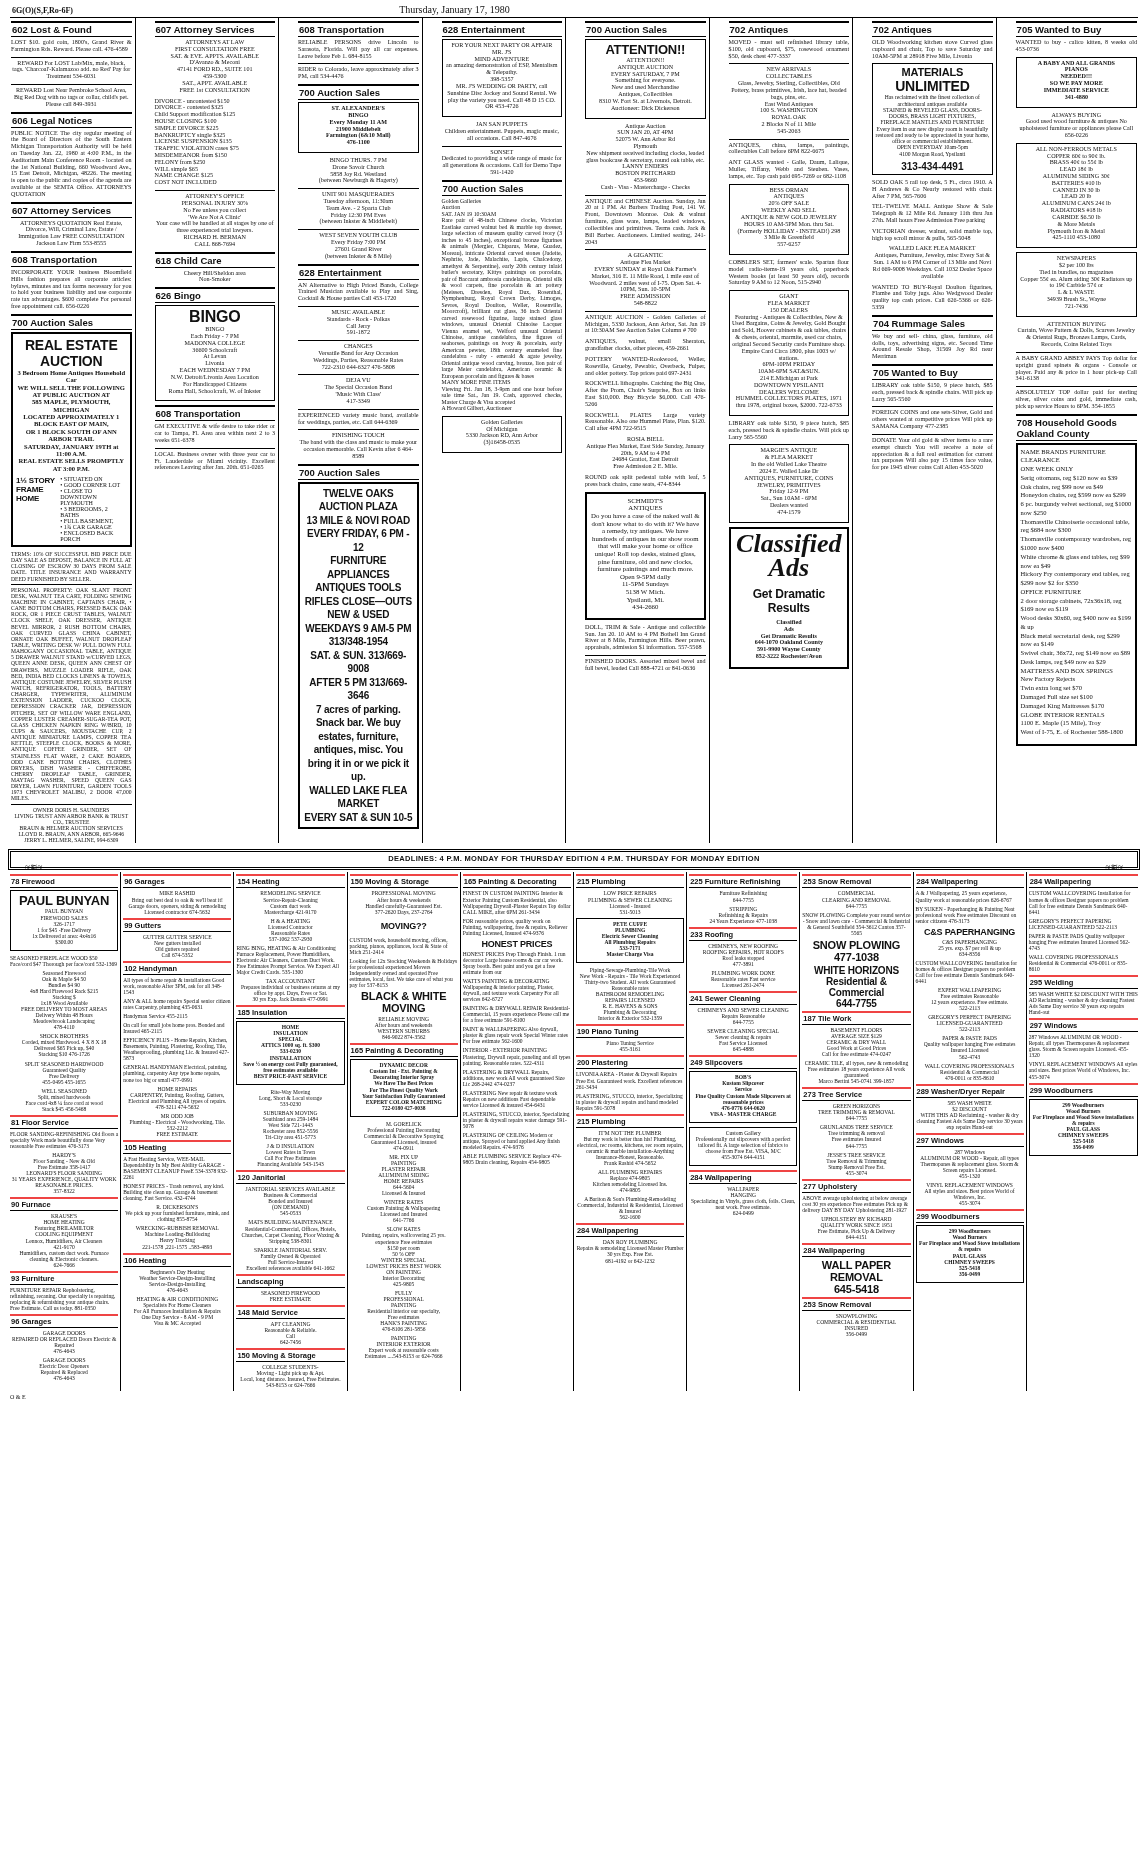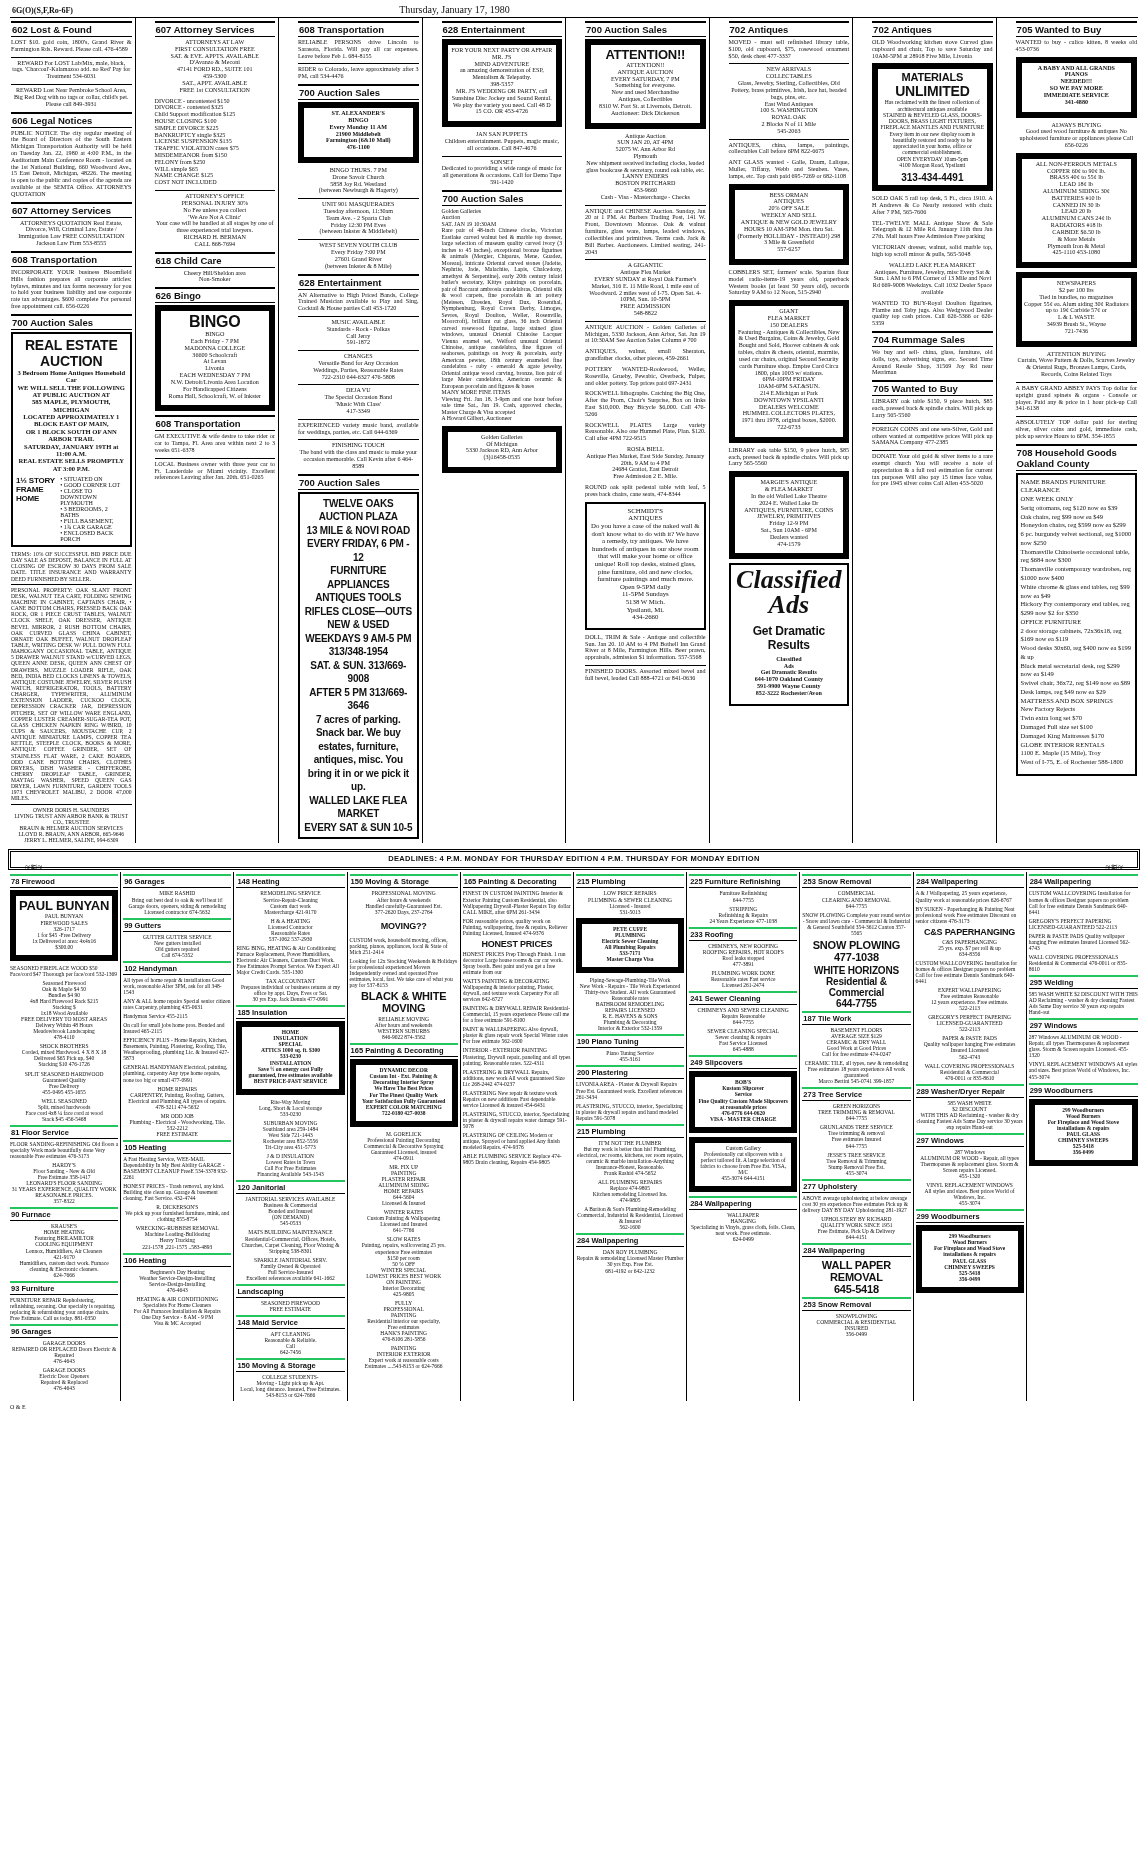"ATTENTION!!" .bx { border: 6px solid #000000 -> 1px solid #000000 }
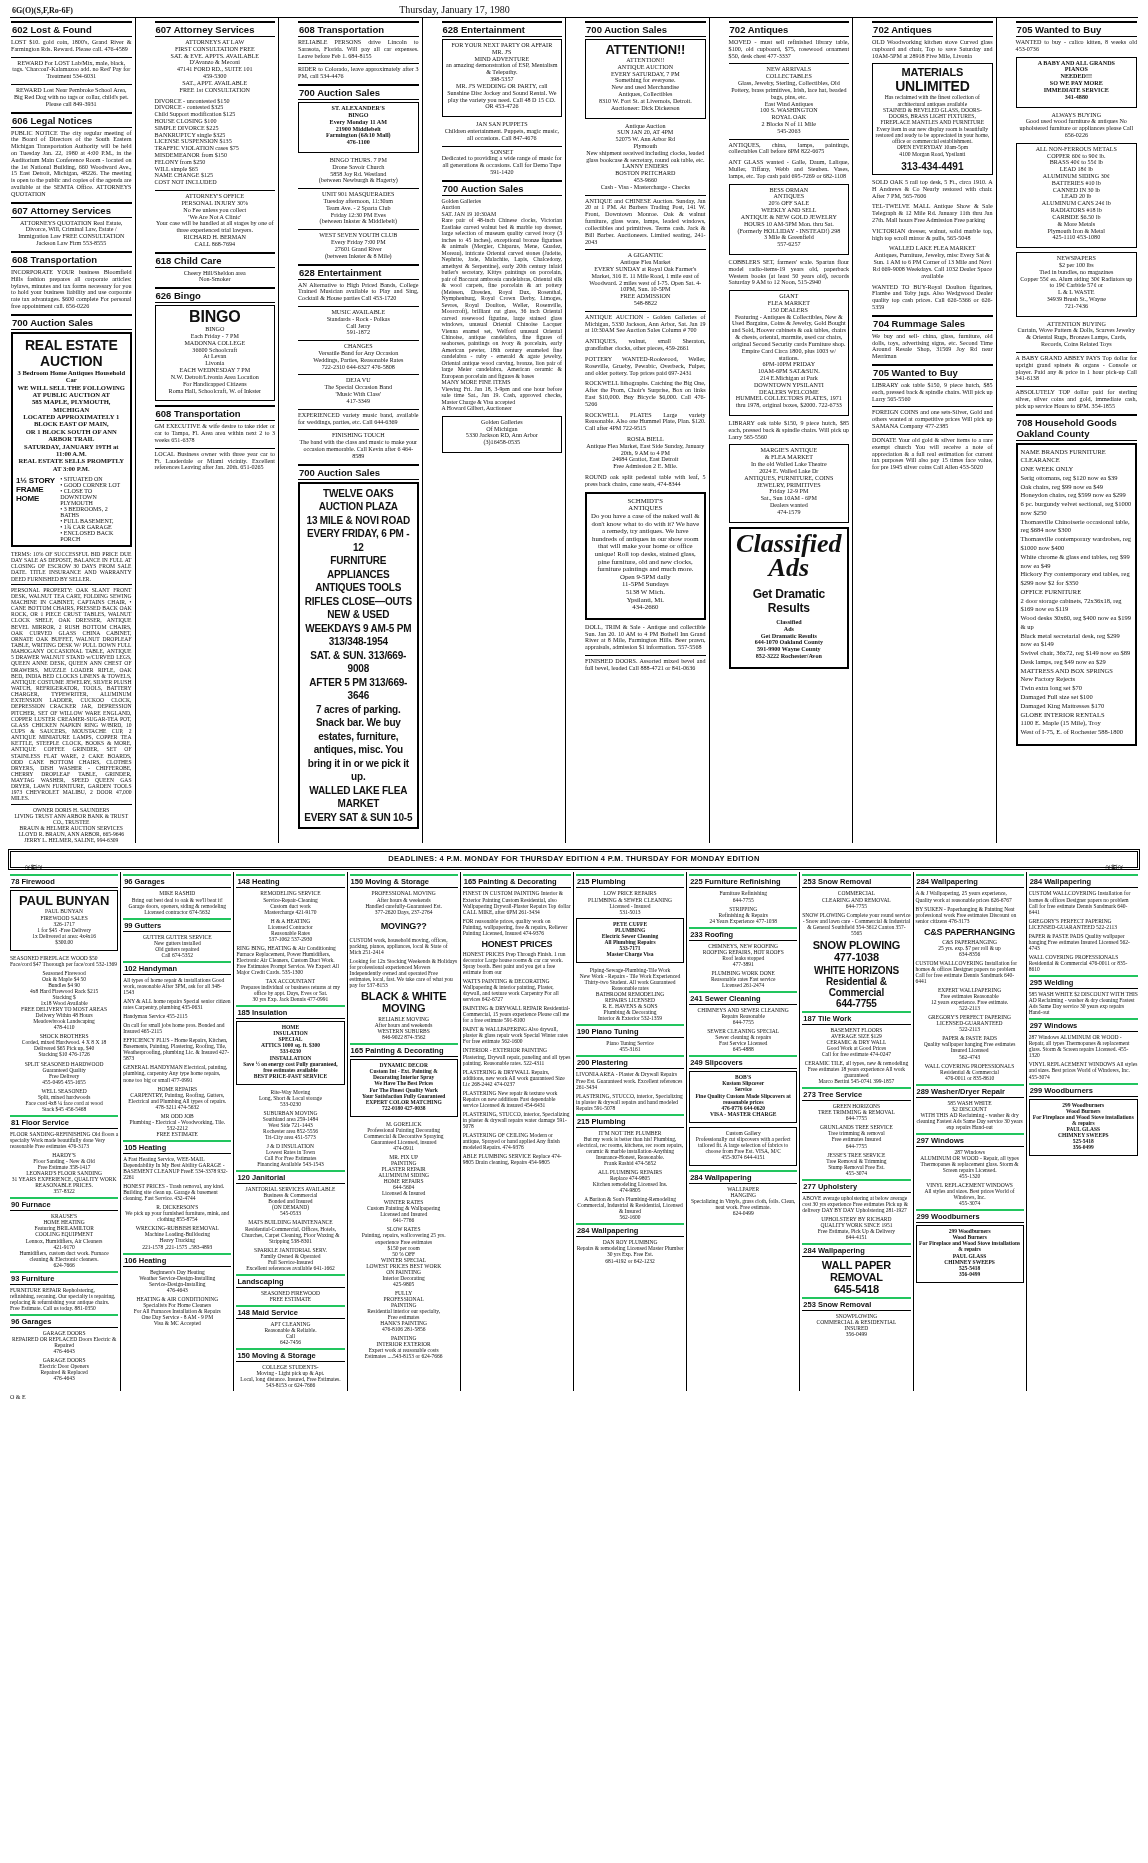"78 Firewood" .scat { border-top: 2px solid #22c55e -> 2px solid #ef4444 }
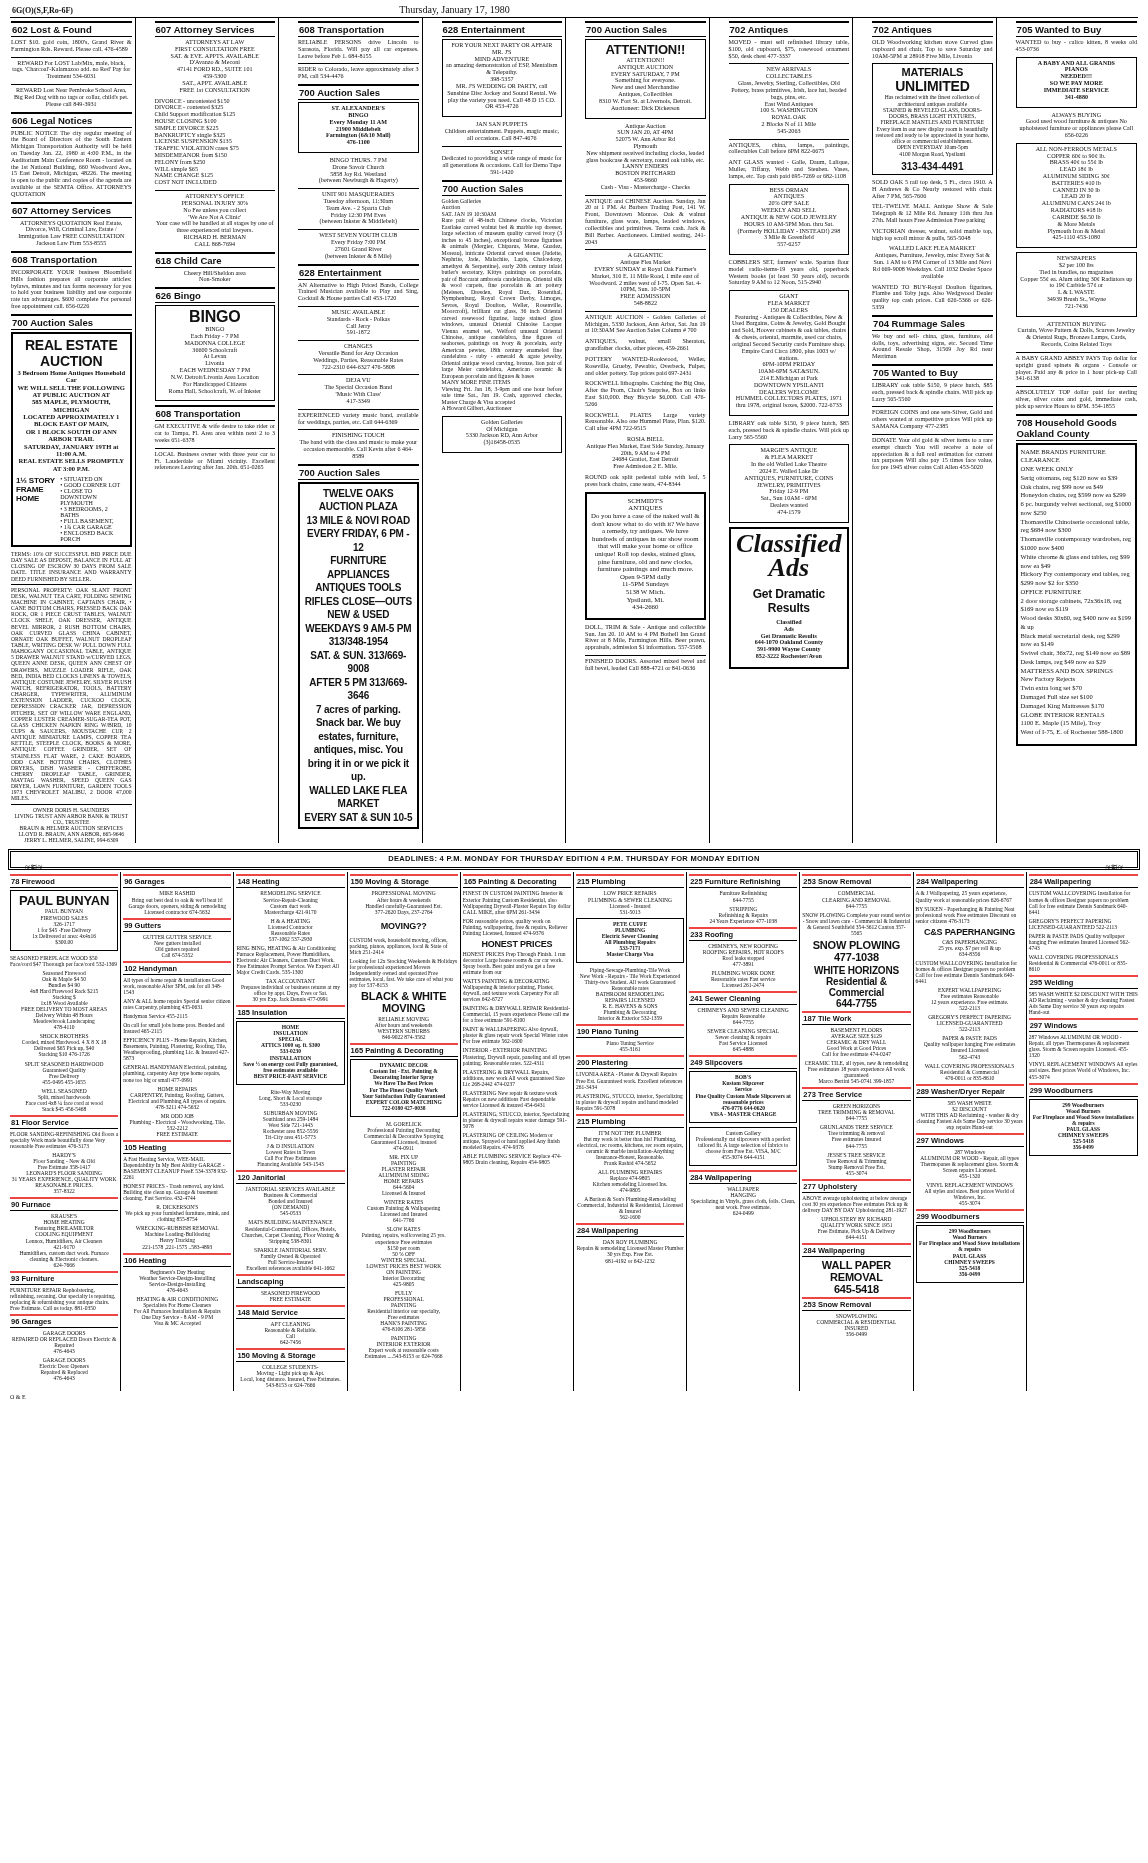"148 Heating" div.scat { text: 148 -> 154 }
